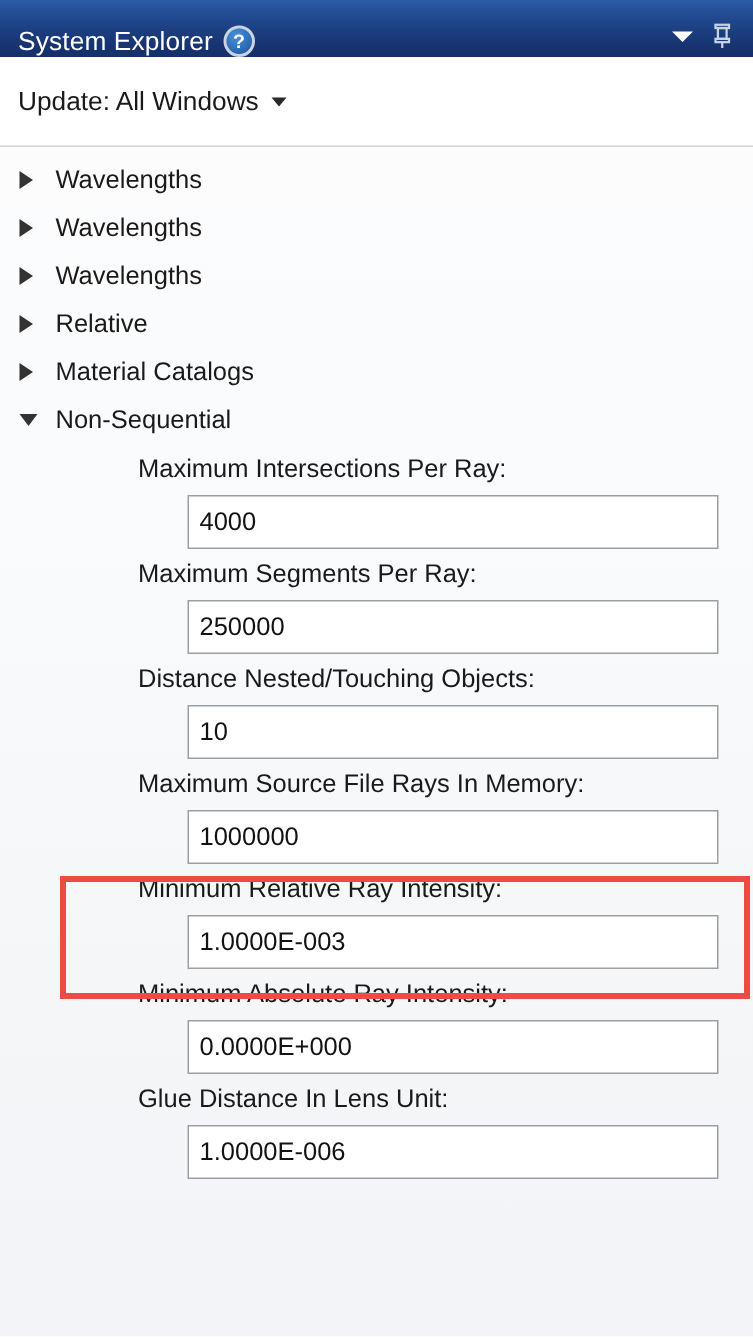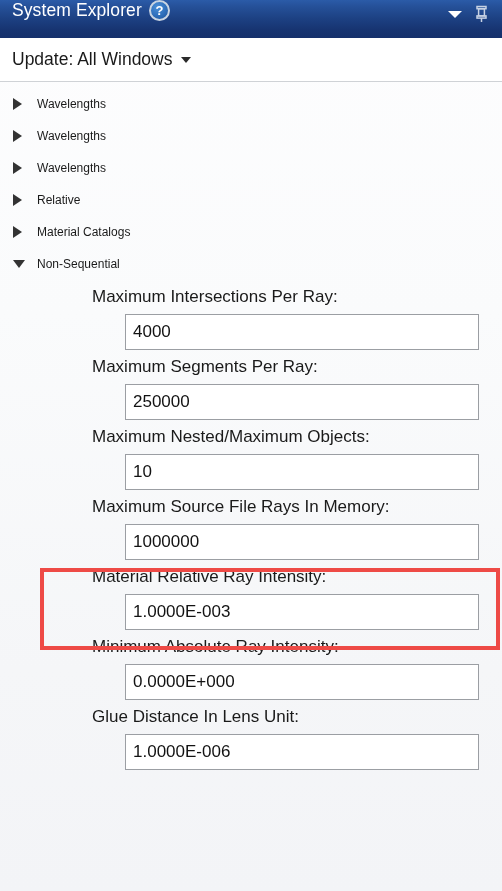"System Explorer" .titlebar { align-items: flex-start -> flex-end }
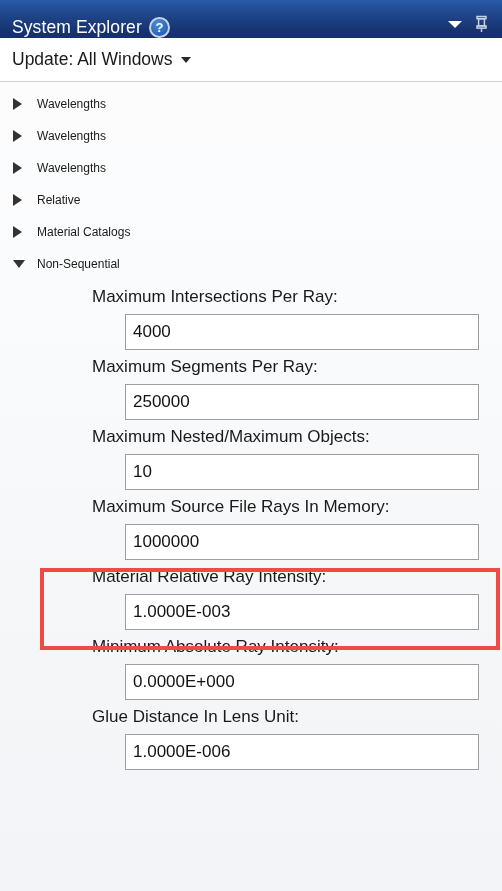"Update: All Windows" .toolbar { height: 44px -> 60px }
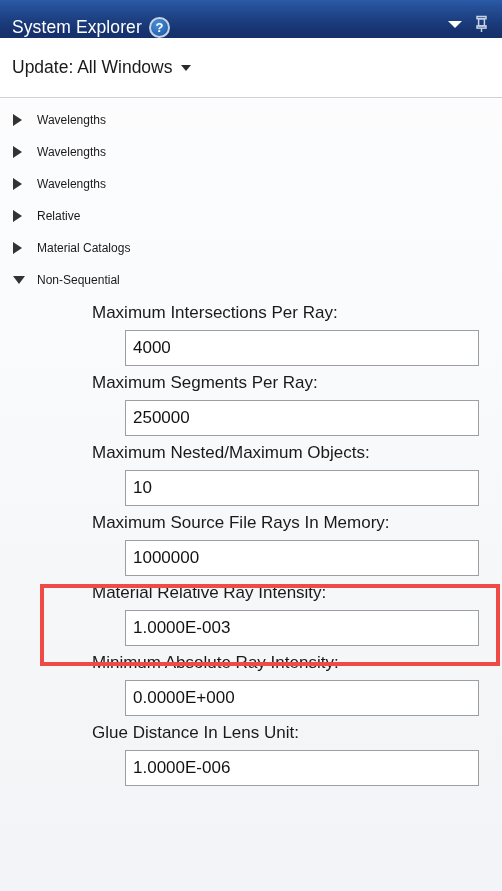"Wavelengths" .tree-label { font-size: 12px -> 17px }
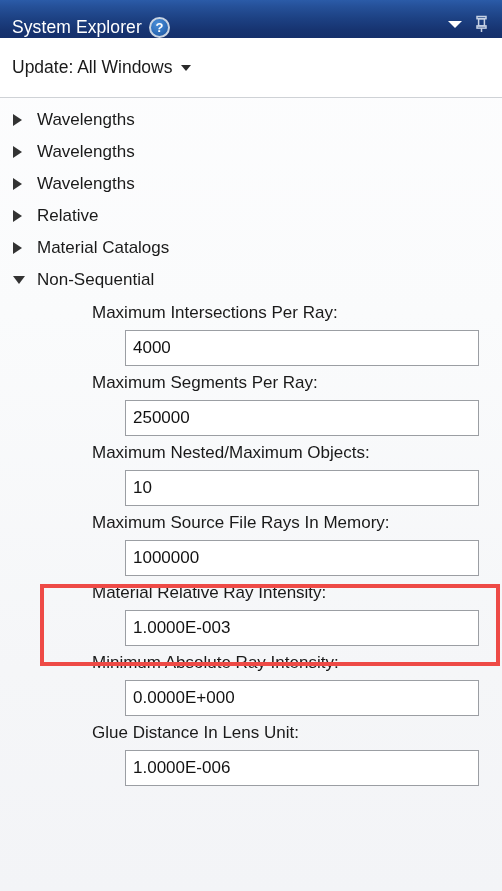"Maximum Nested/Maximum Objects:" div.field-label { text: Maximum Nested/Maximum -> Distance Nested/Touching }
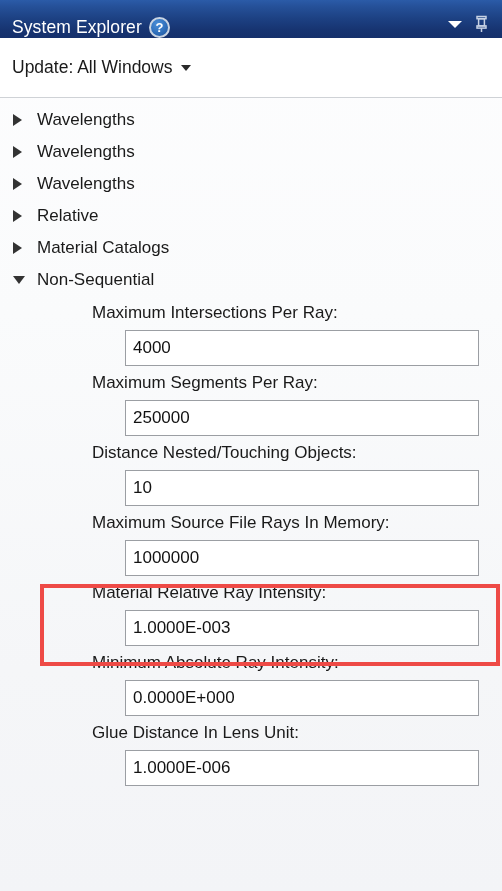"Material Relative Ray Intensity:" div.field-label { text: Material -> Minimum }
